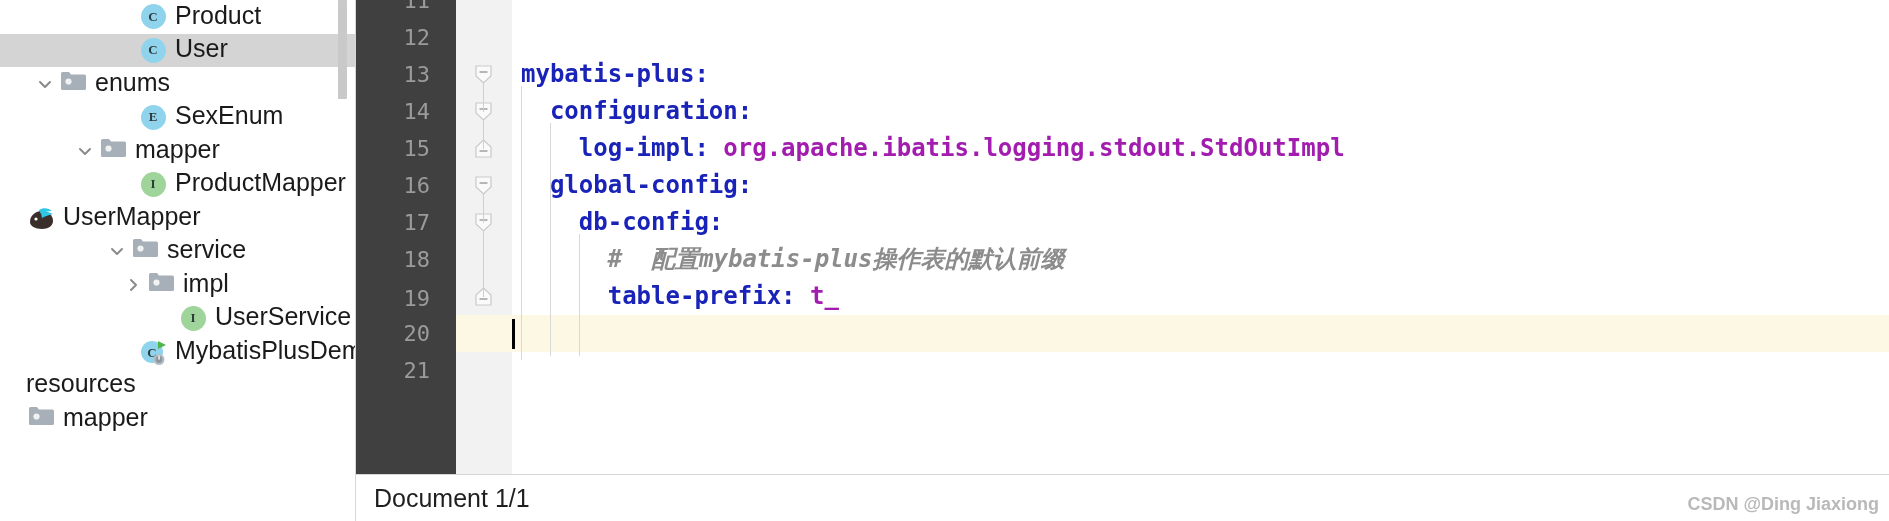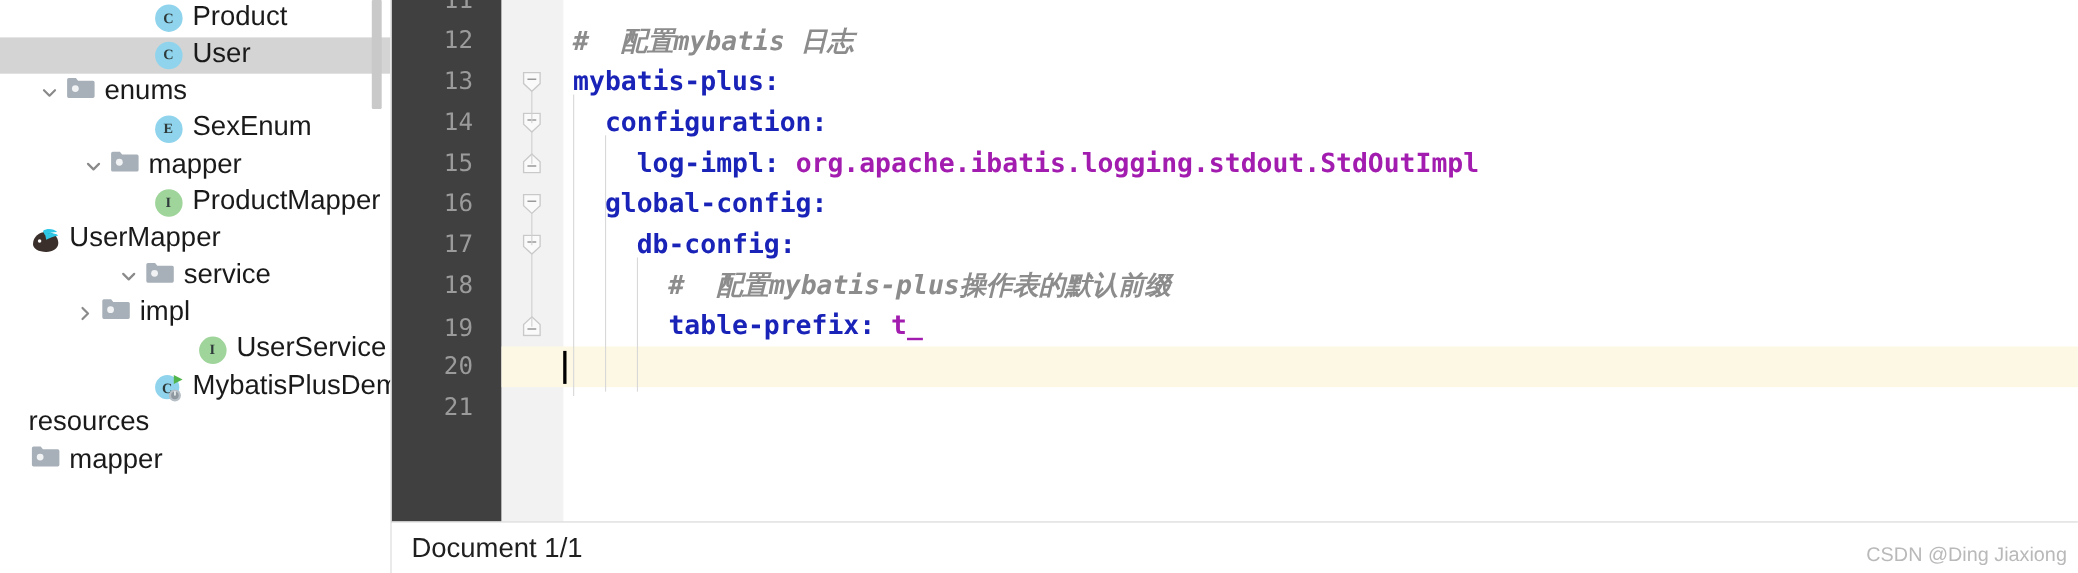"# 配置mybatis 日志" div.codetext { html: <div><span># 配置mybatis 日志</span></div> -> none }
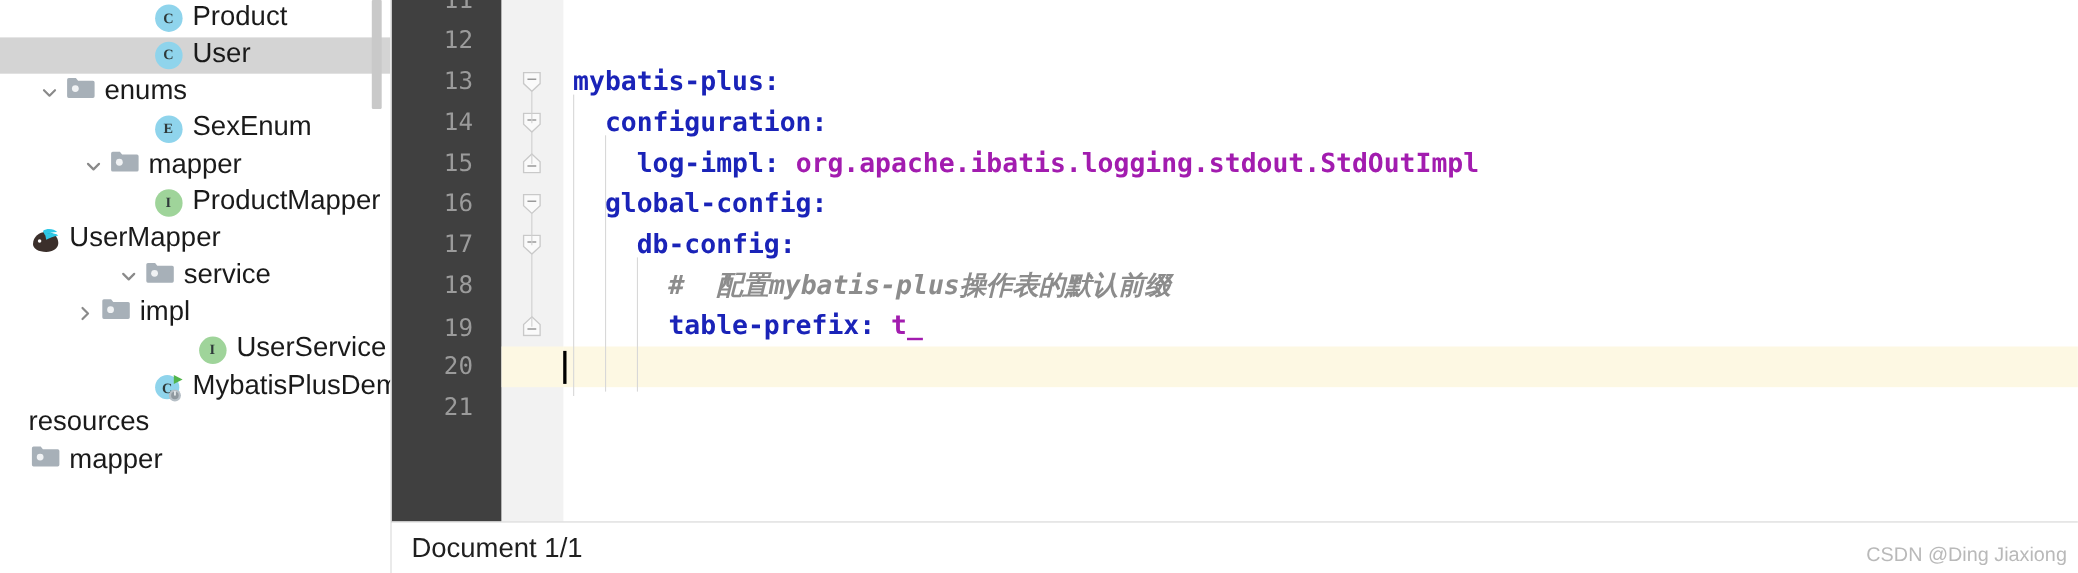"impl" div.tree-row { padding-left: 64px -> 120px }
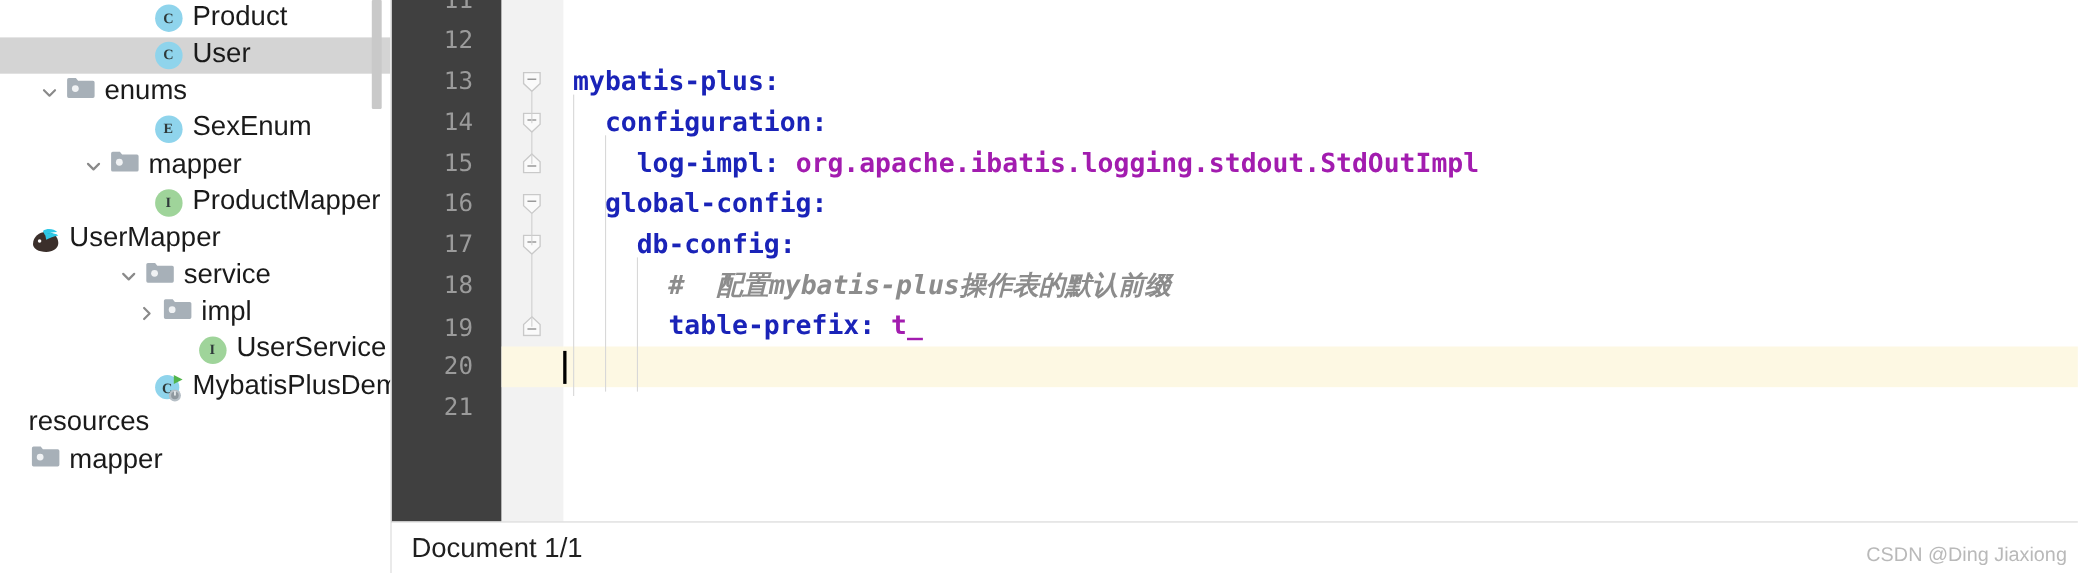"CSDN @Ding Jiaxiong" .watermark { font-weight: none -> bold }
